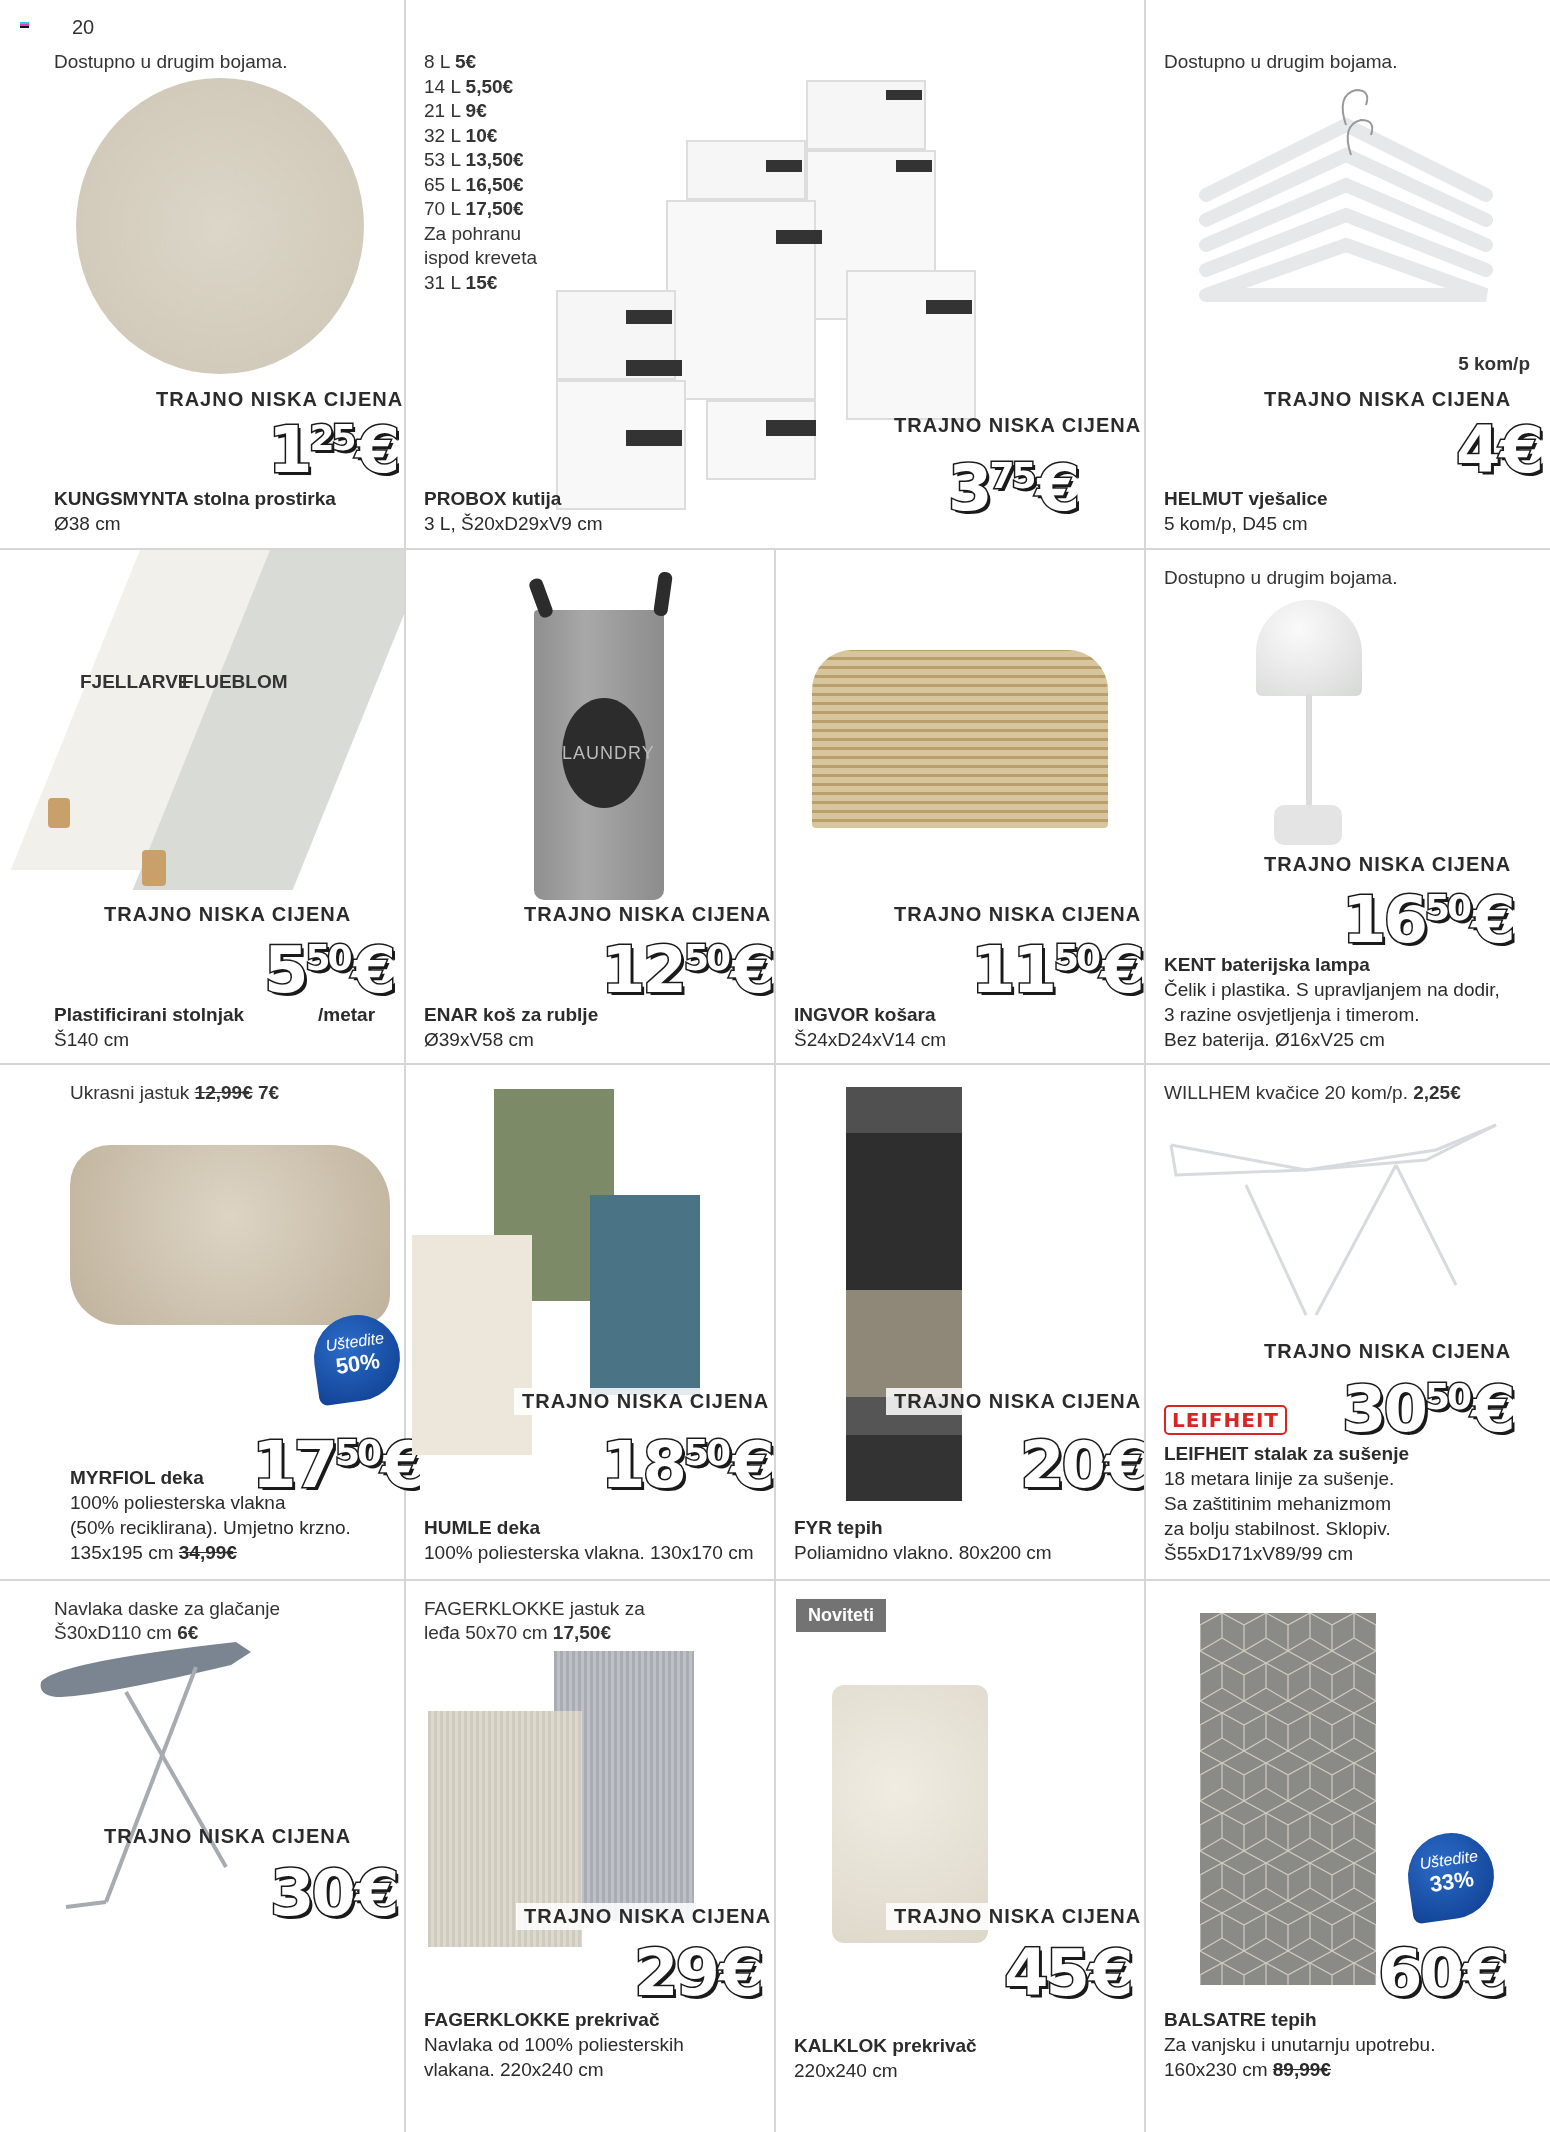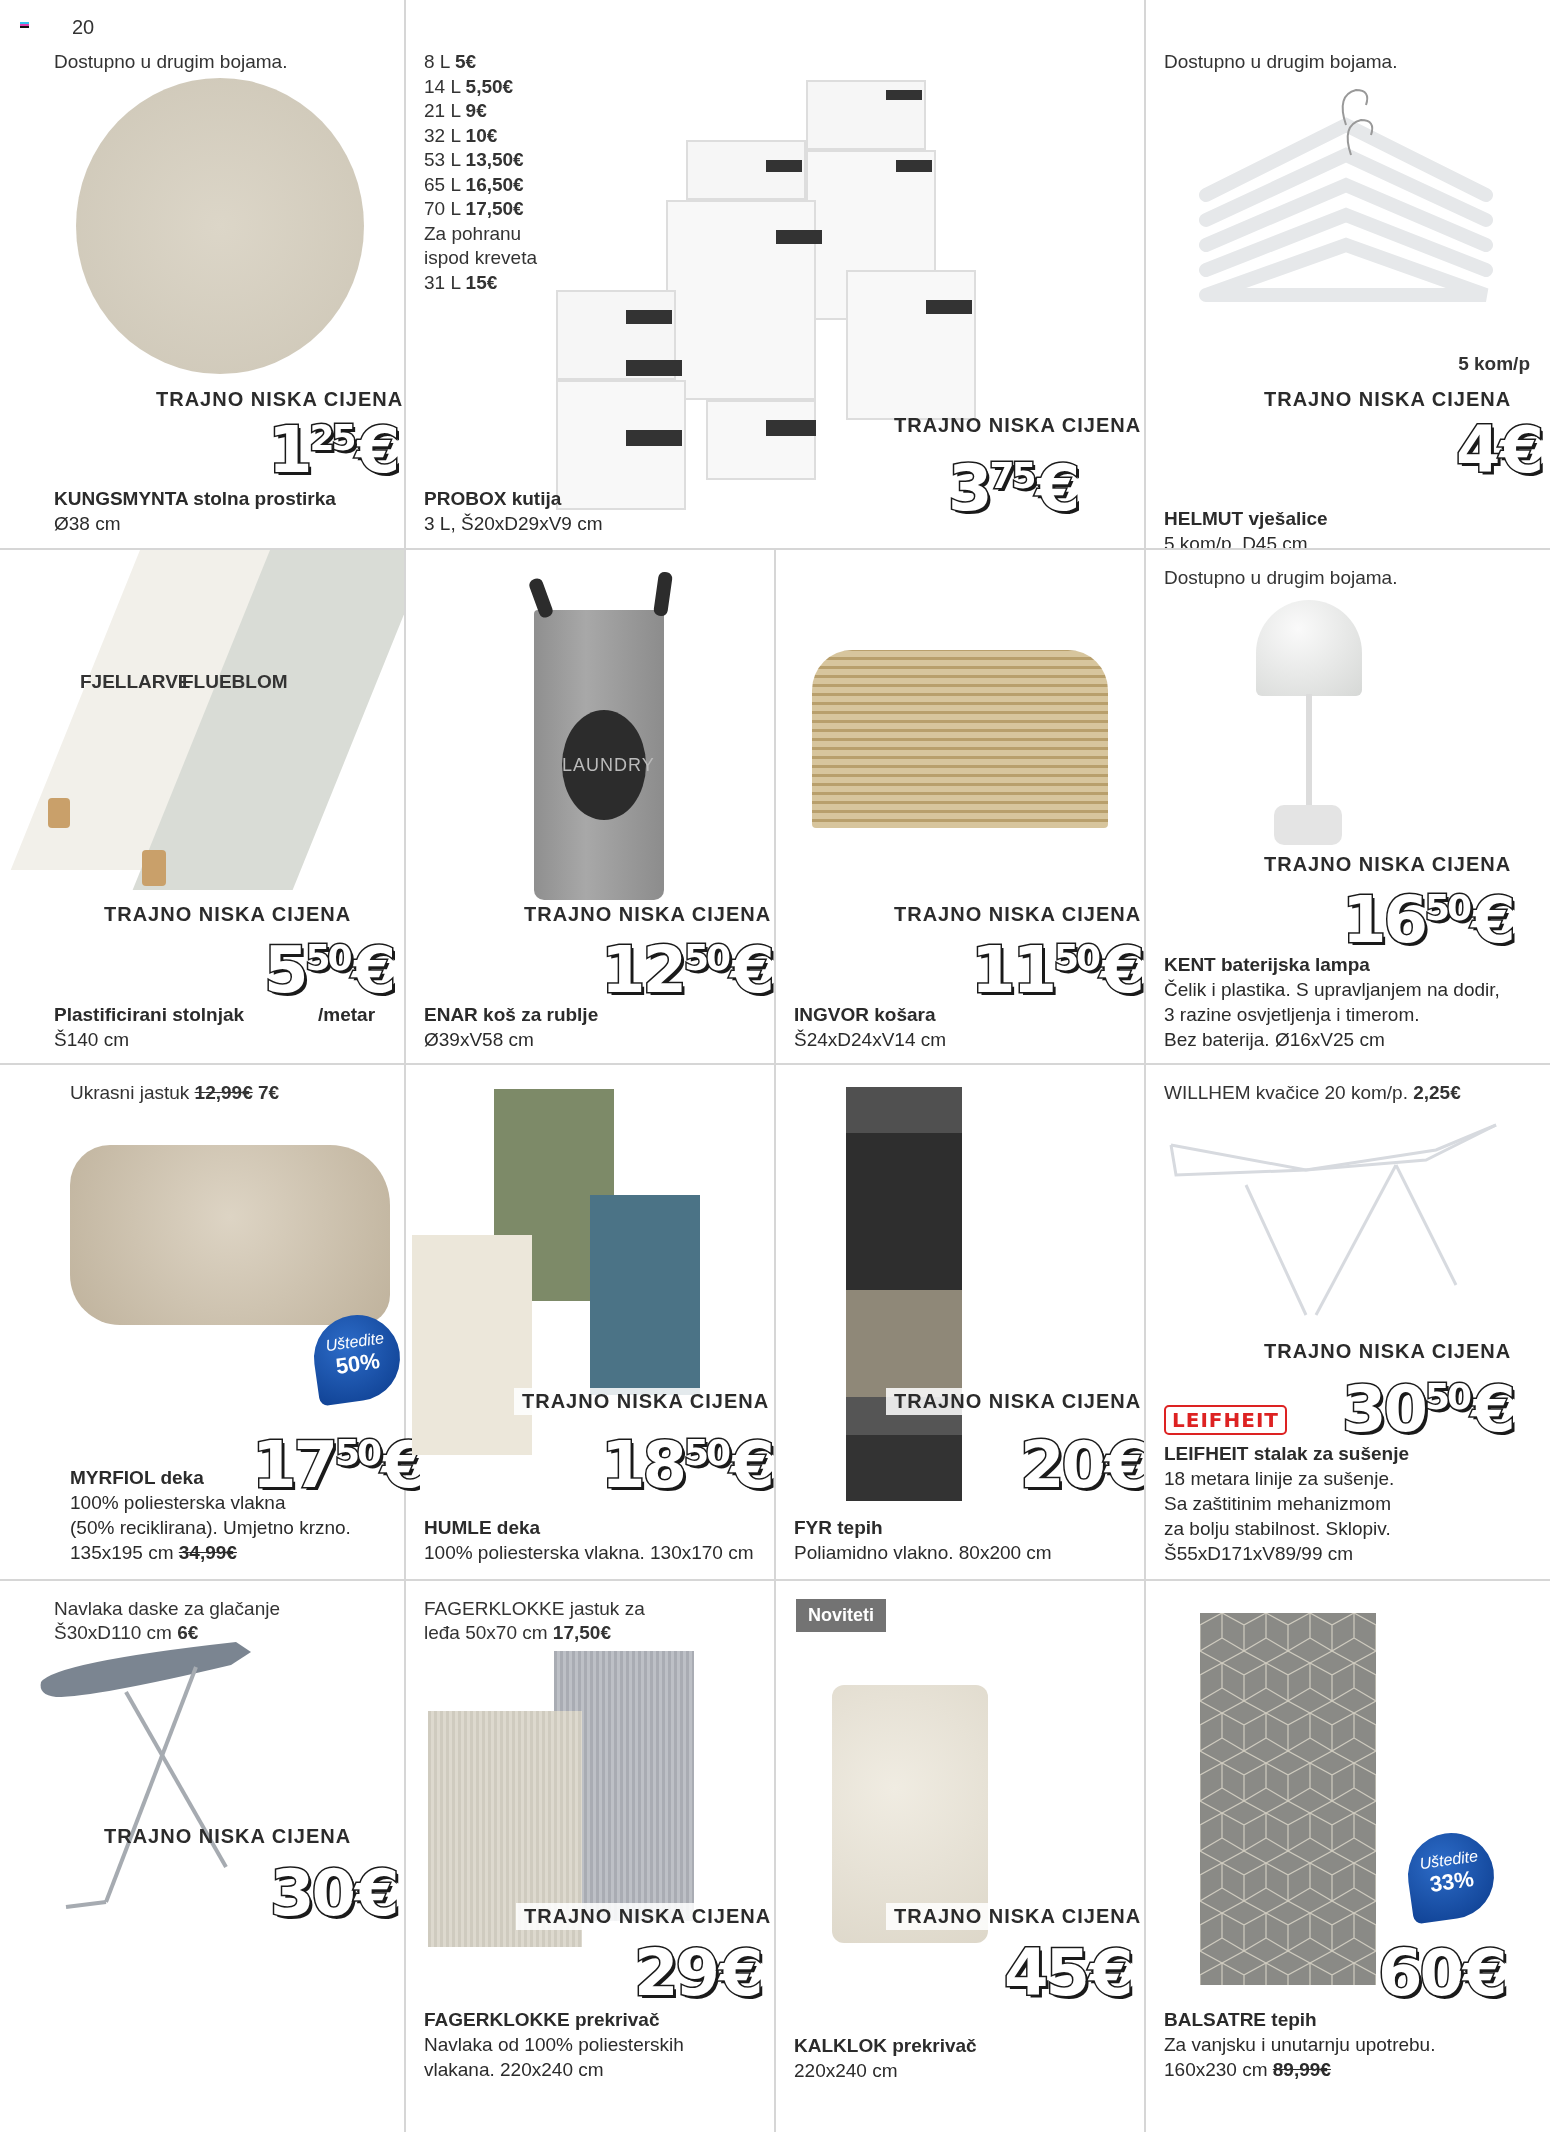"HELMUT vješalice" div.title { top: 506px -> 486px }
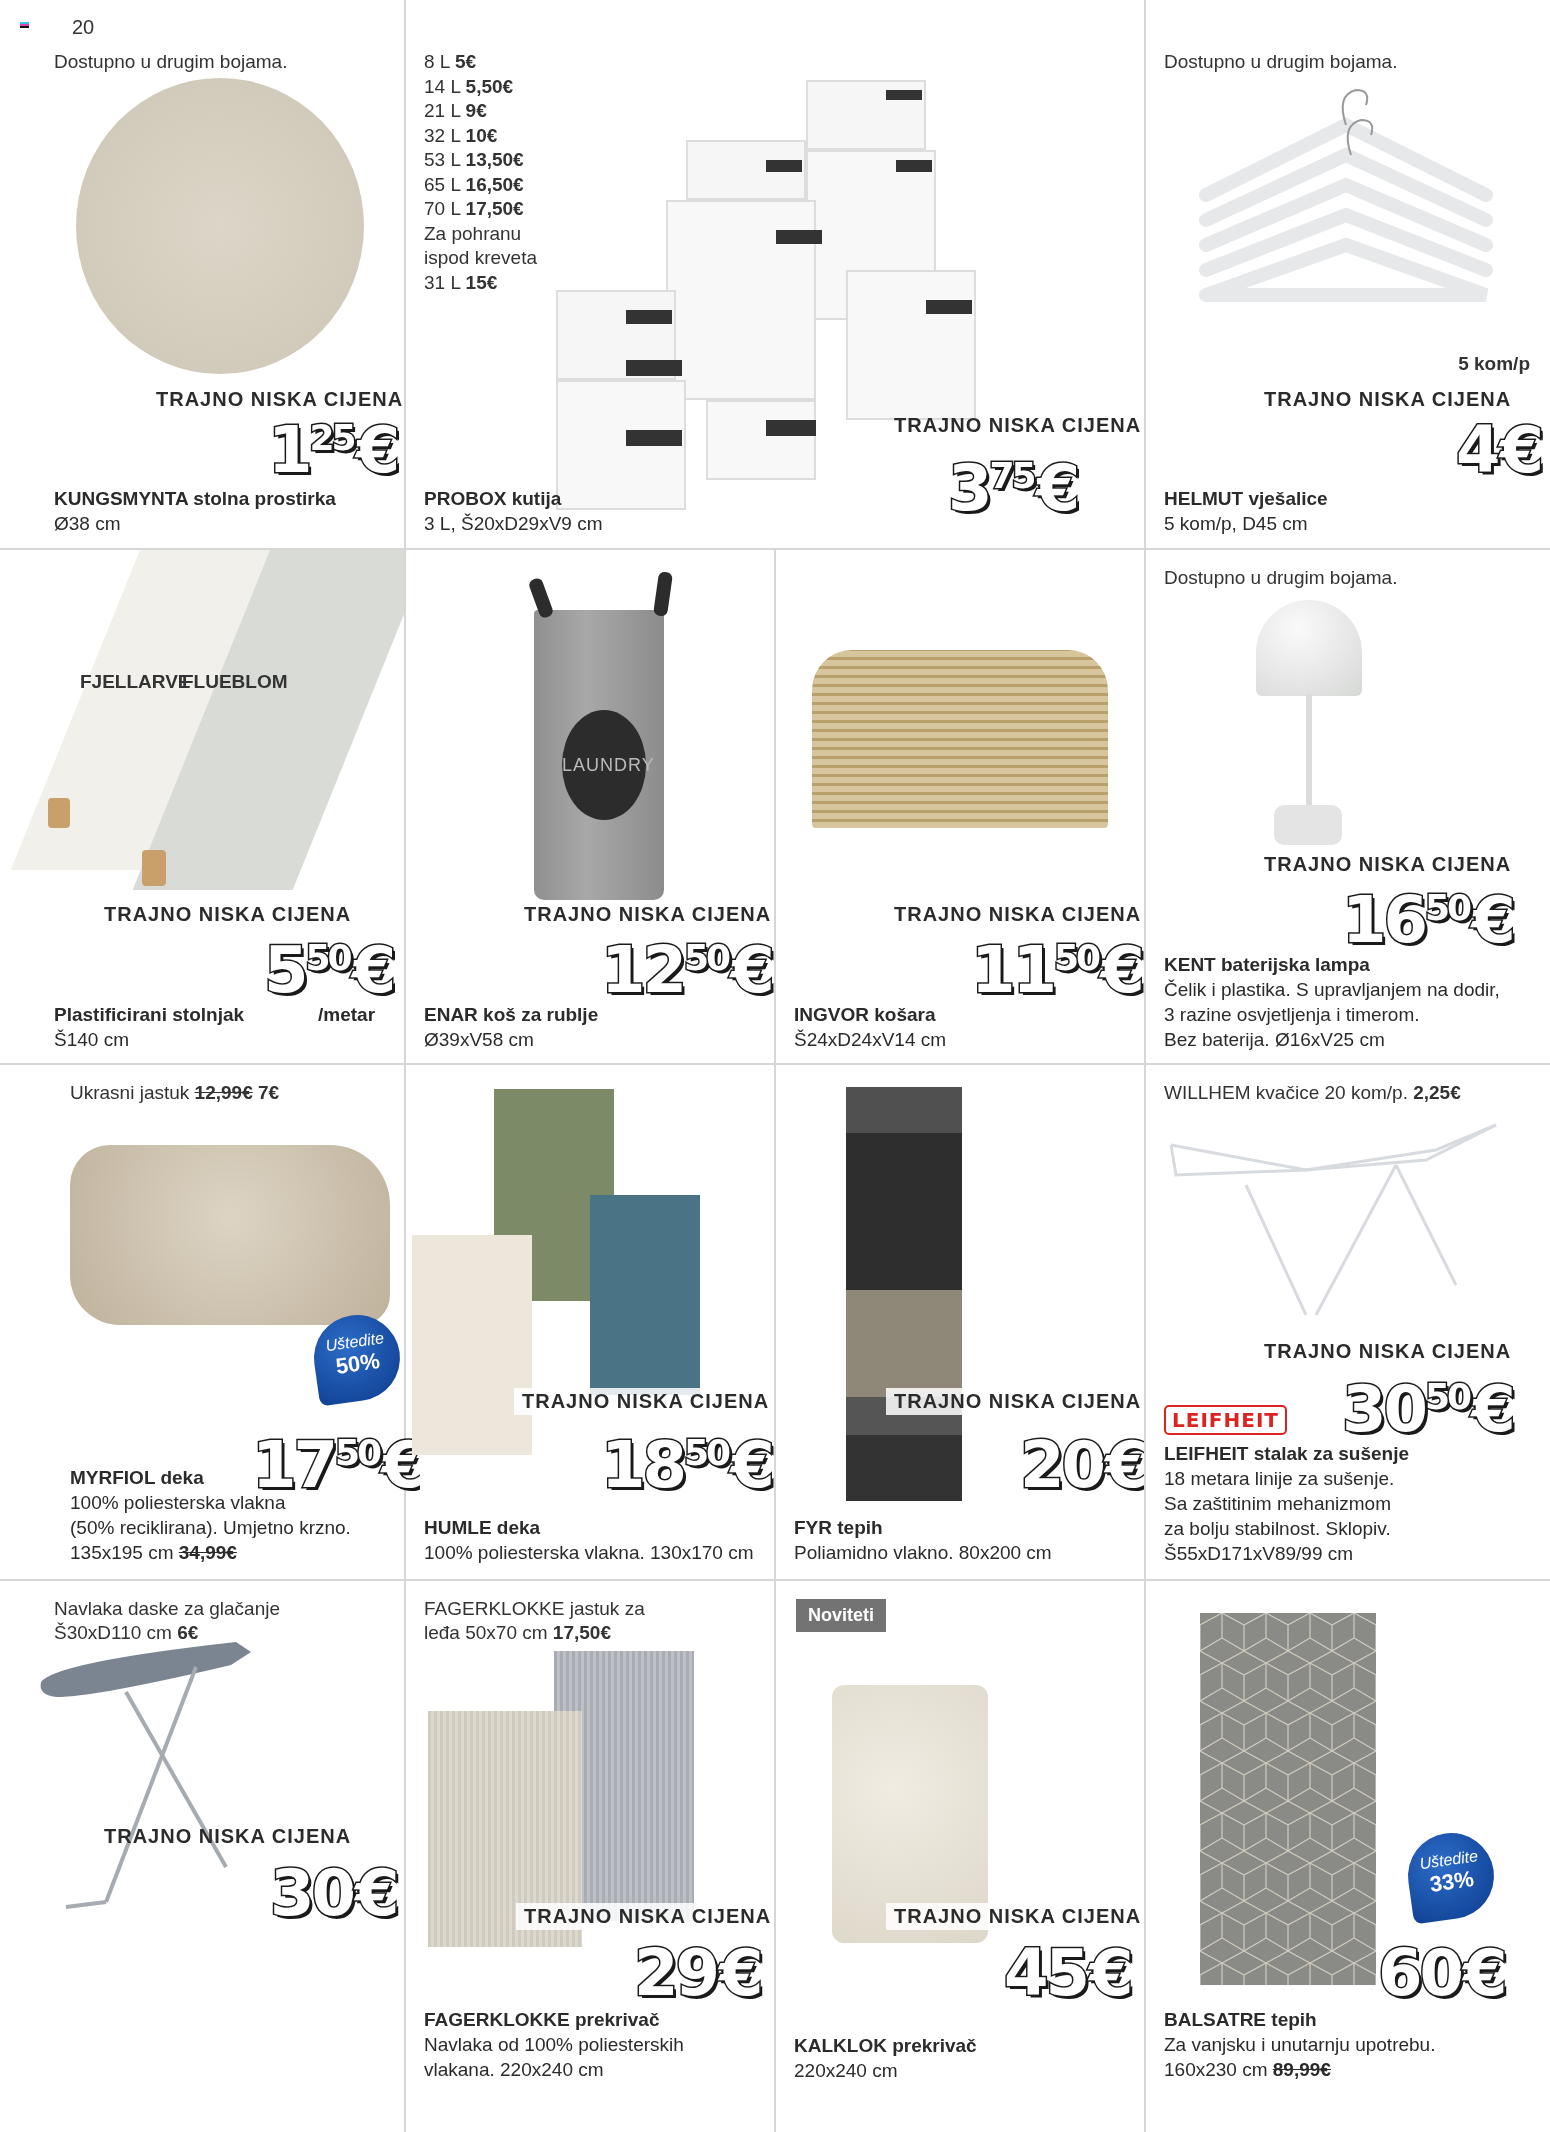"LAUNDRY" div { top: 100px -> 88px }
